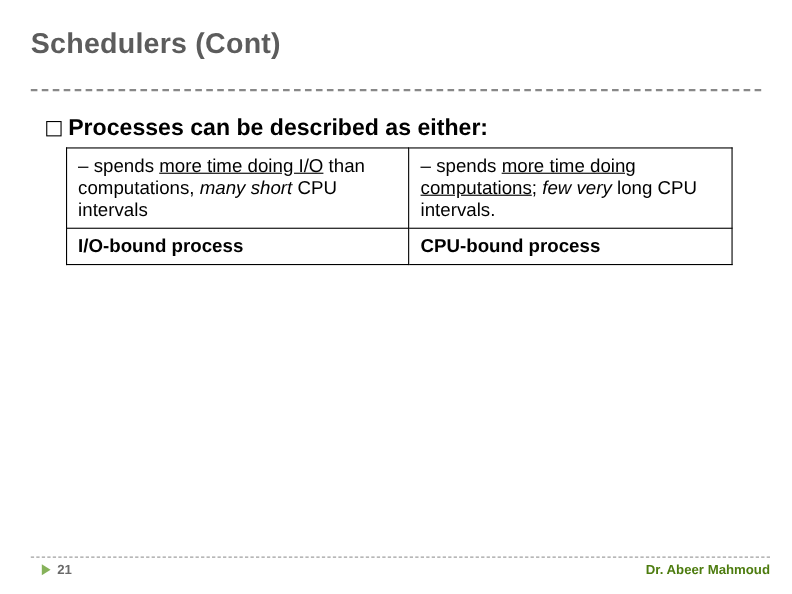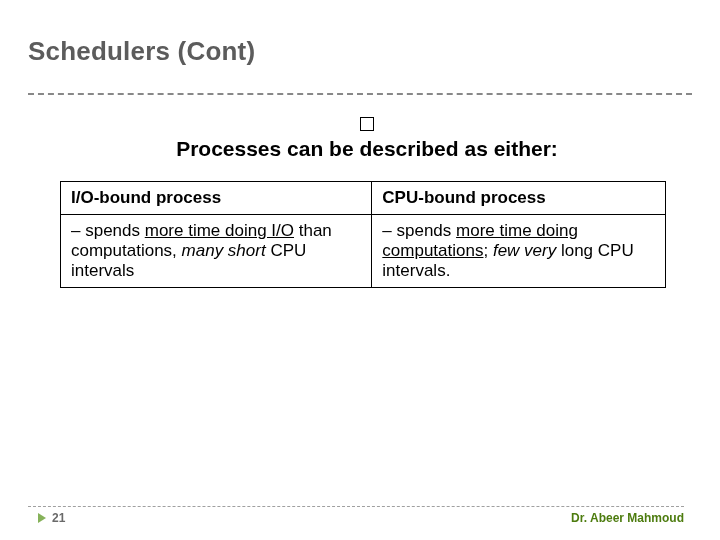"Schedulers (Cont)" .slide { padding: 36px 28px 0 28px -> 24px 28px 0 28px }
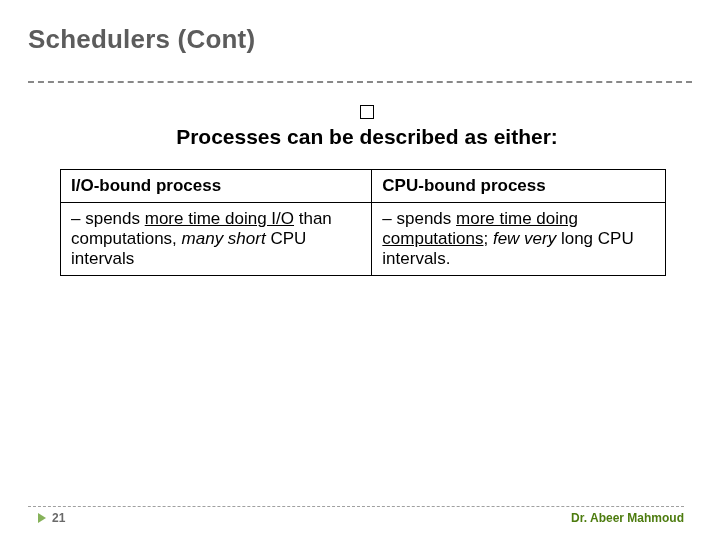"Processes can be described as" .bullet-row { flex-direction: column -> none; margin-bottom: 20px -> 5px }
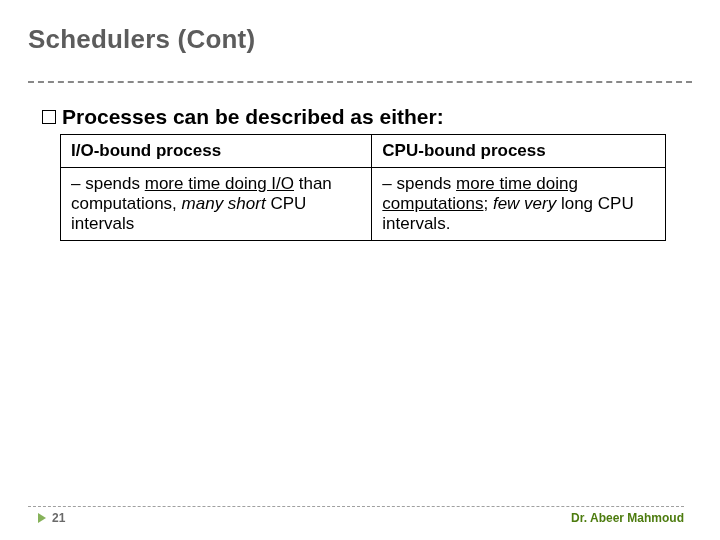"I/O-bound process" tr { order: before "– spends more time doing" -> after "– spends more time doing" }
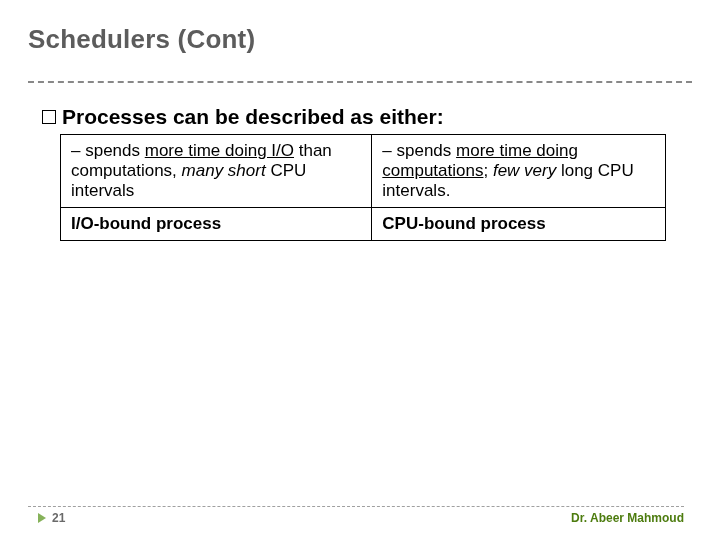"21" .footer { right: 36px -> 20px }
